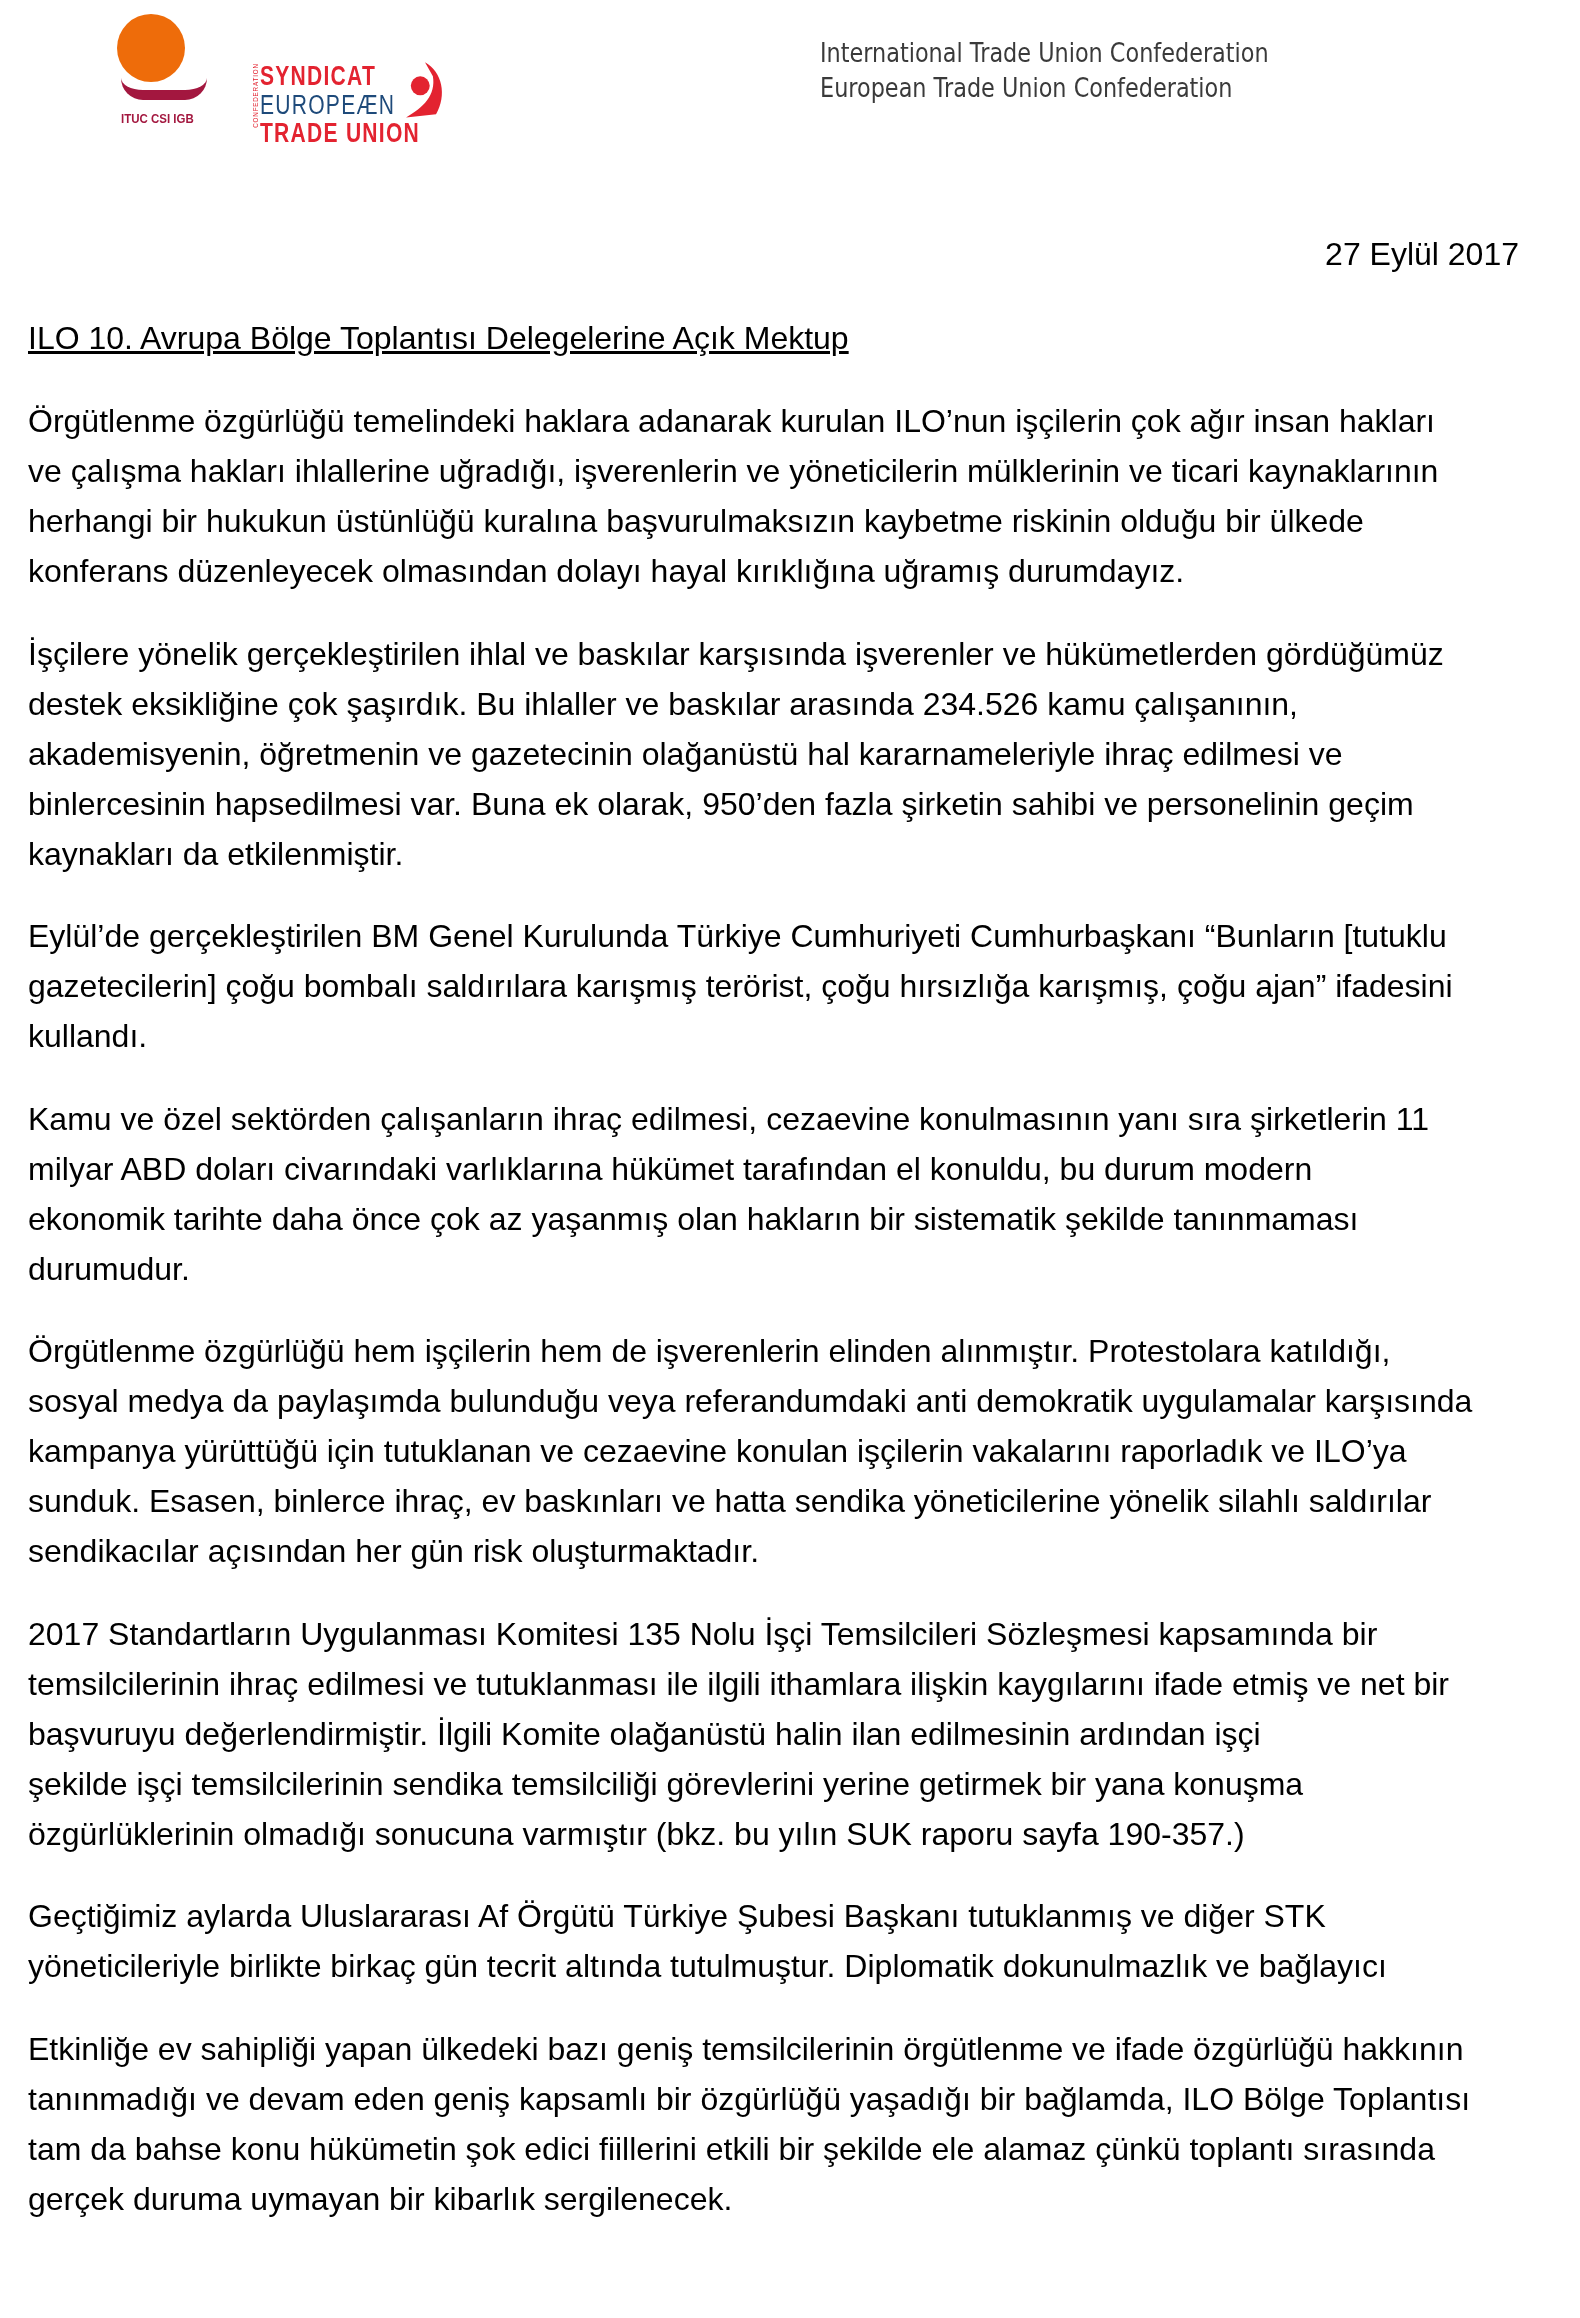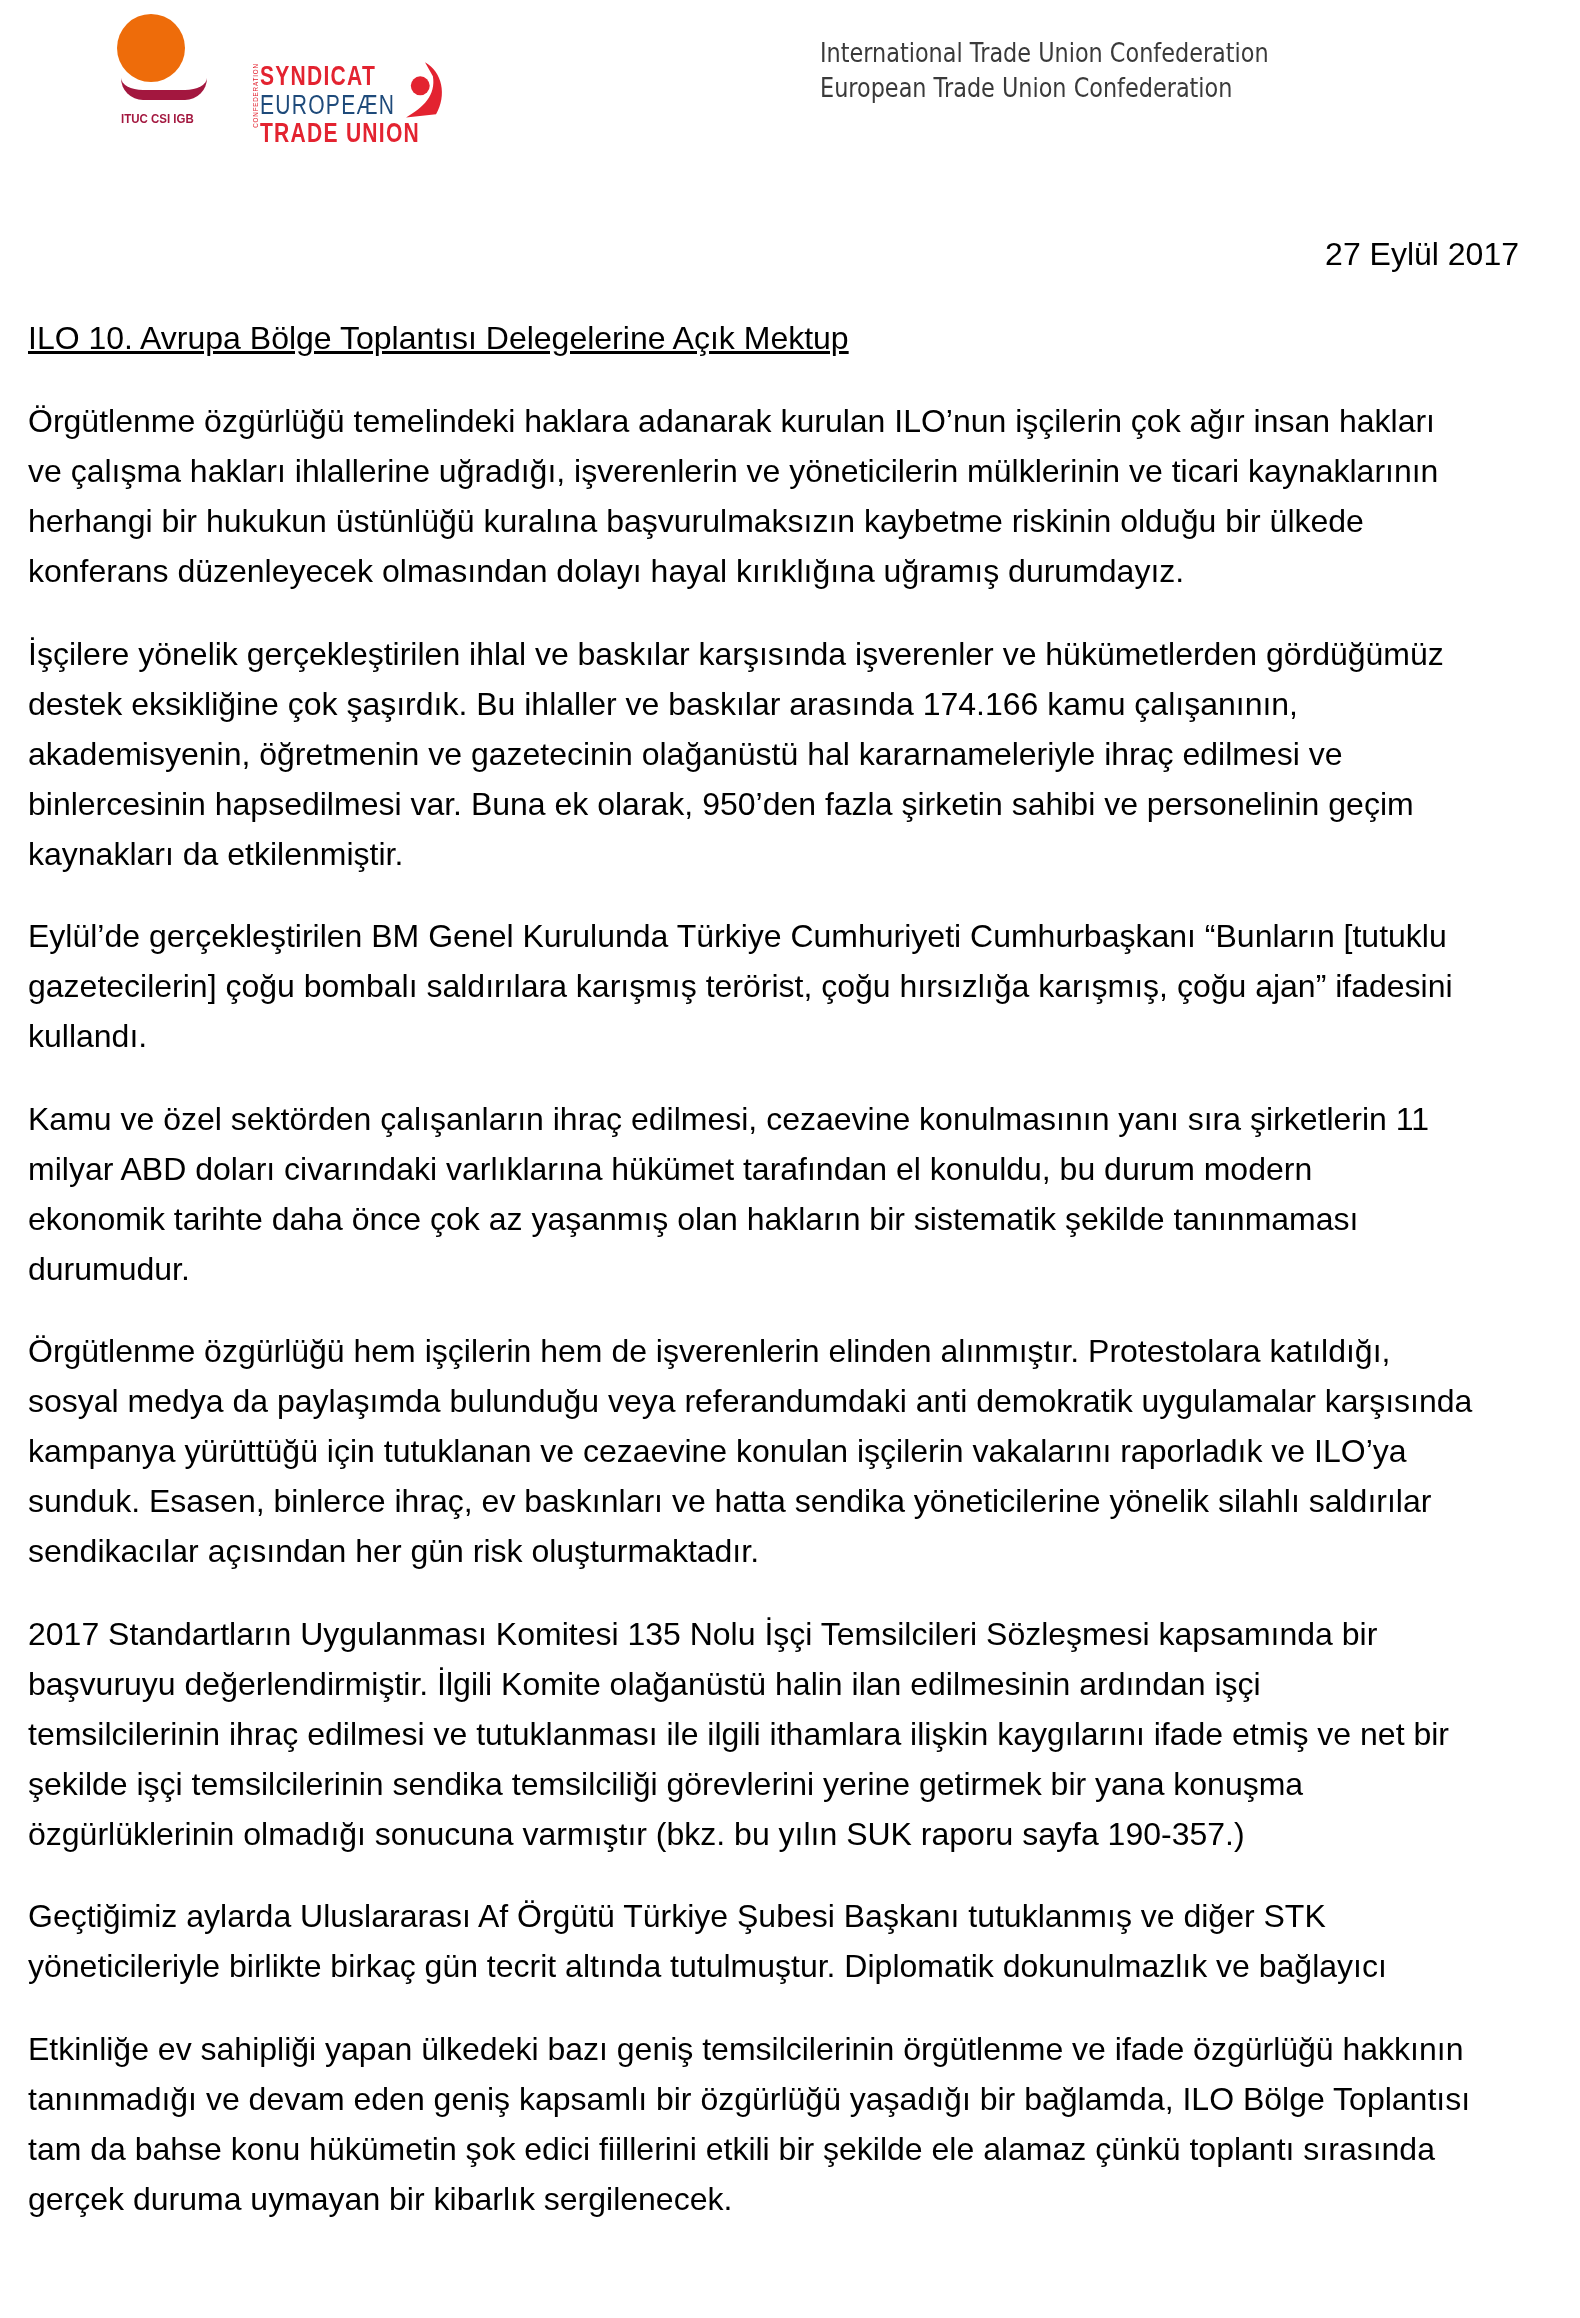"destek eksikliğine çok şaşırdık. Bu" span.line { text: 174.166 -> 234.526 }
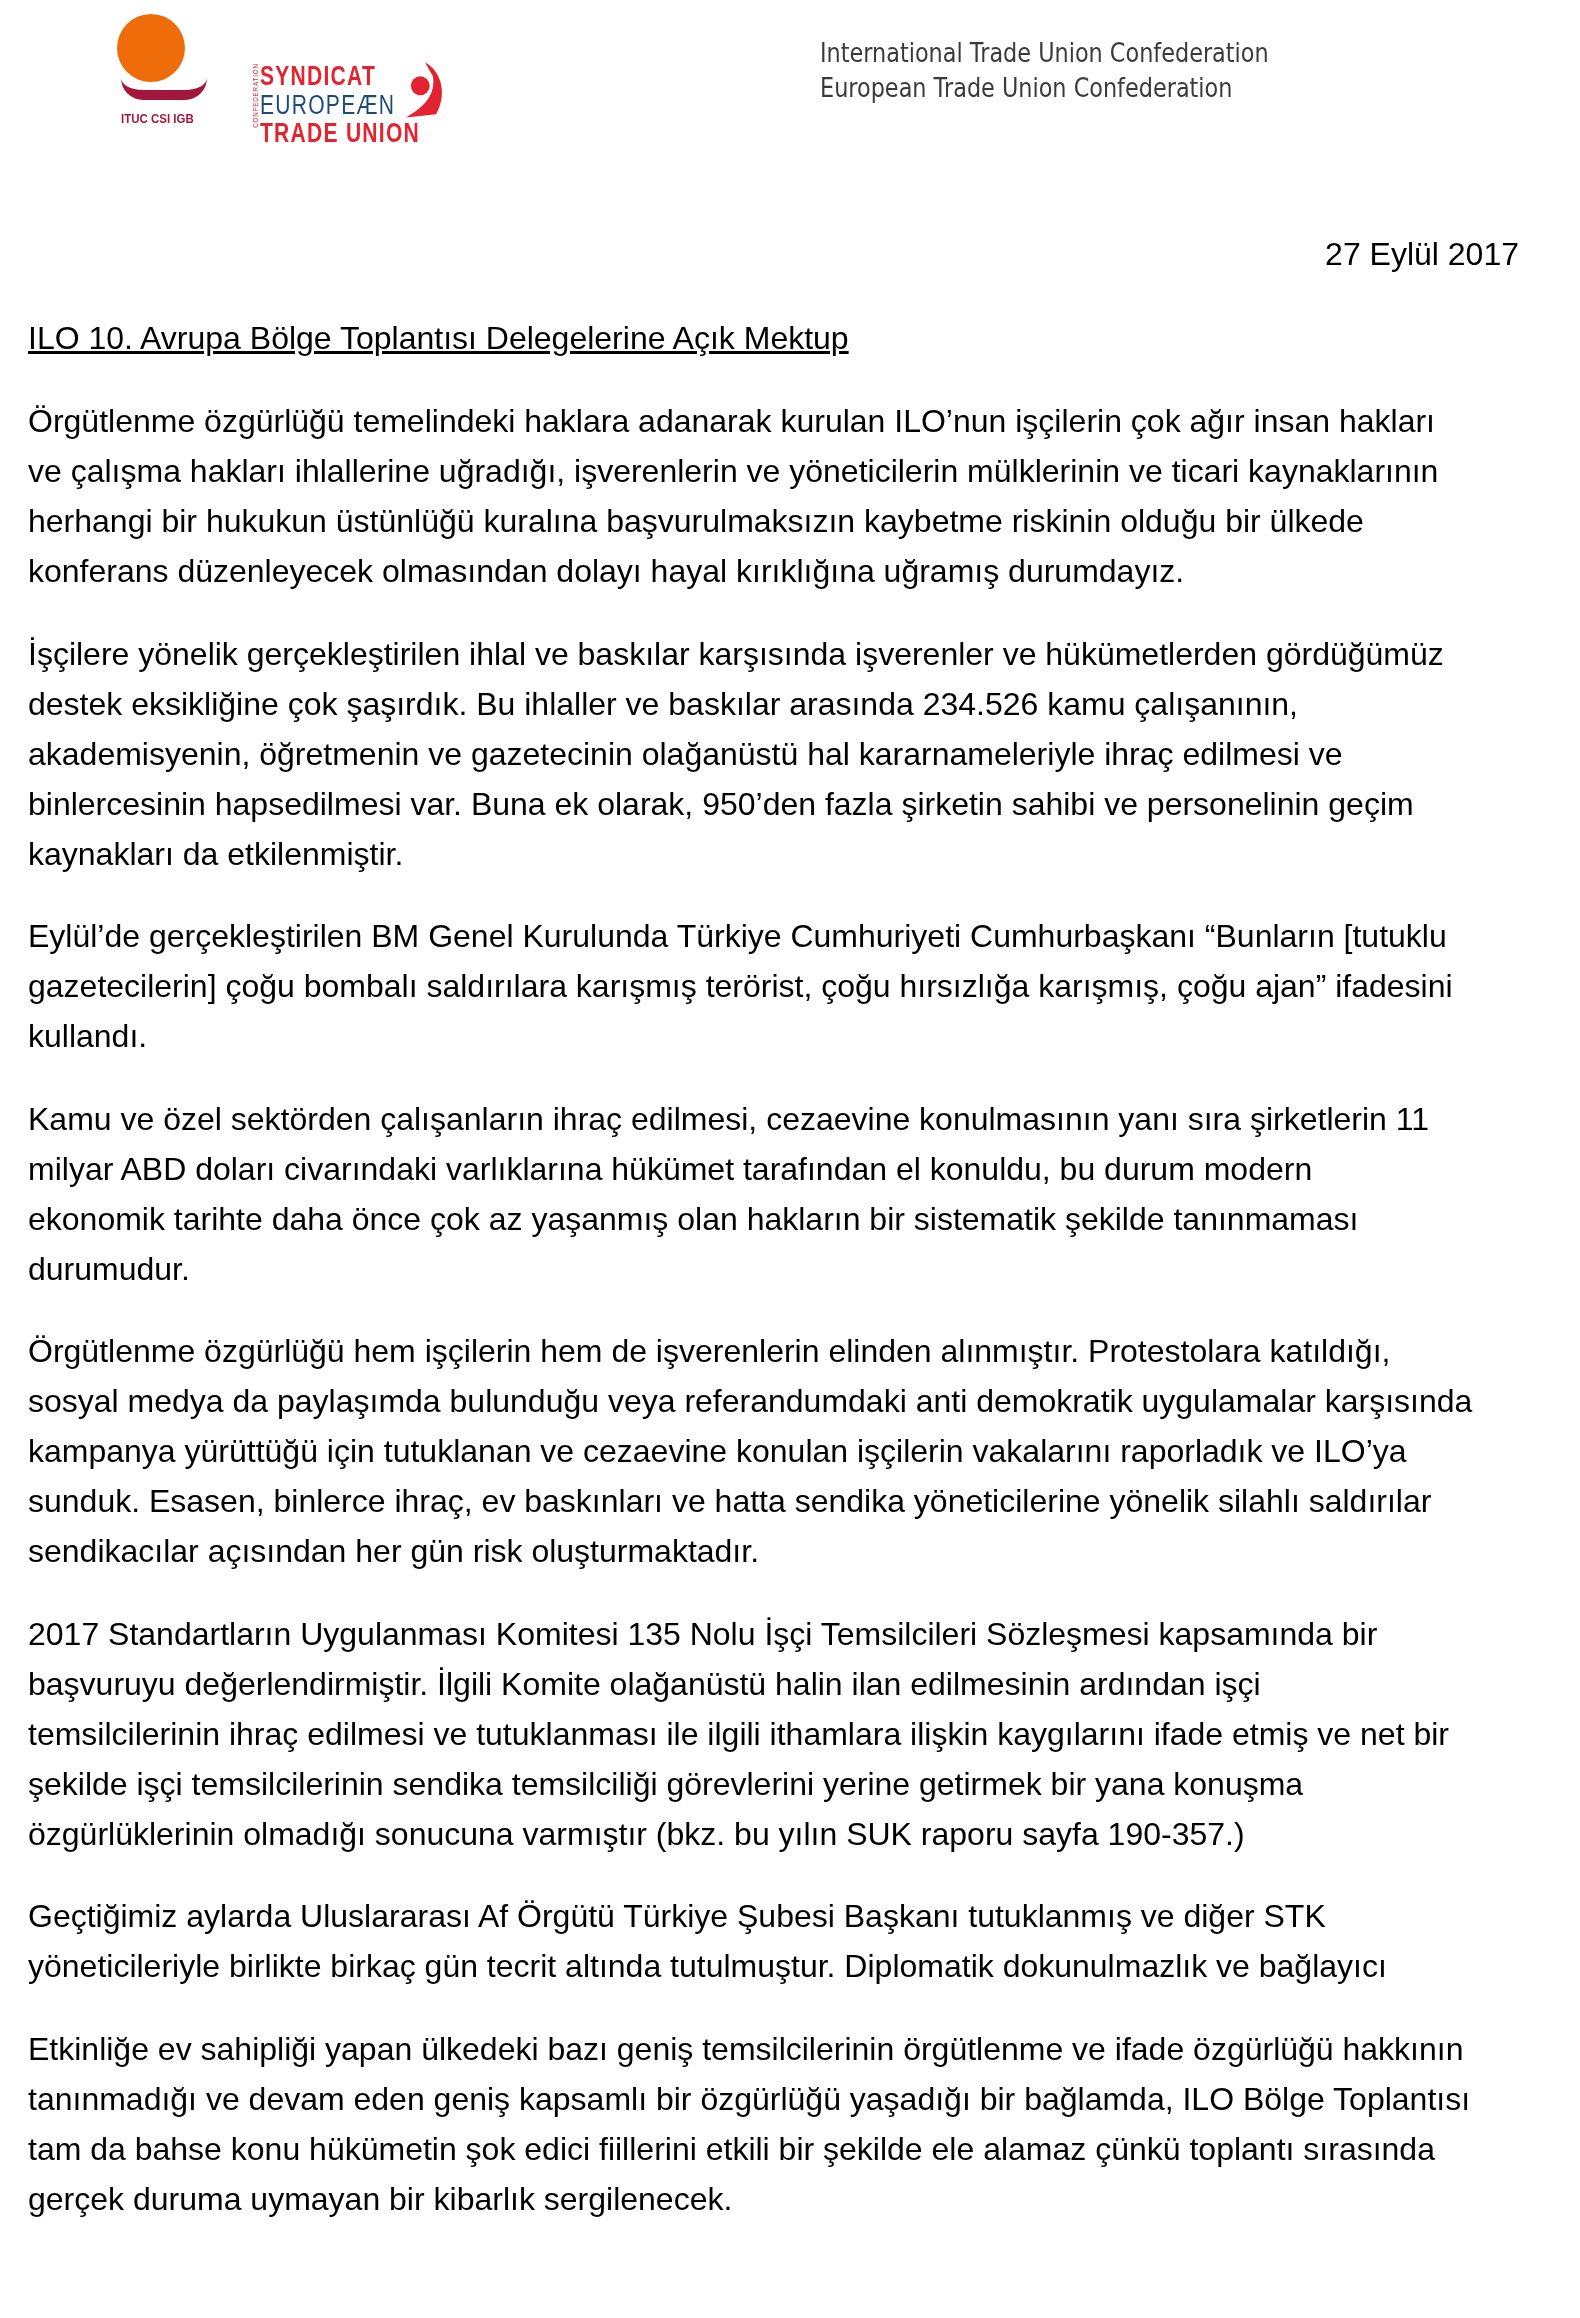"başvuruyu değerlendirmiştir. İlgili" span.line { order: before "temsilcilerinin ihraç edilmesi ve" -> after "temsilcilerinin ihraç edilmesi ve" }
